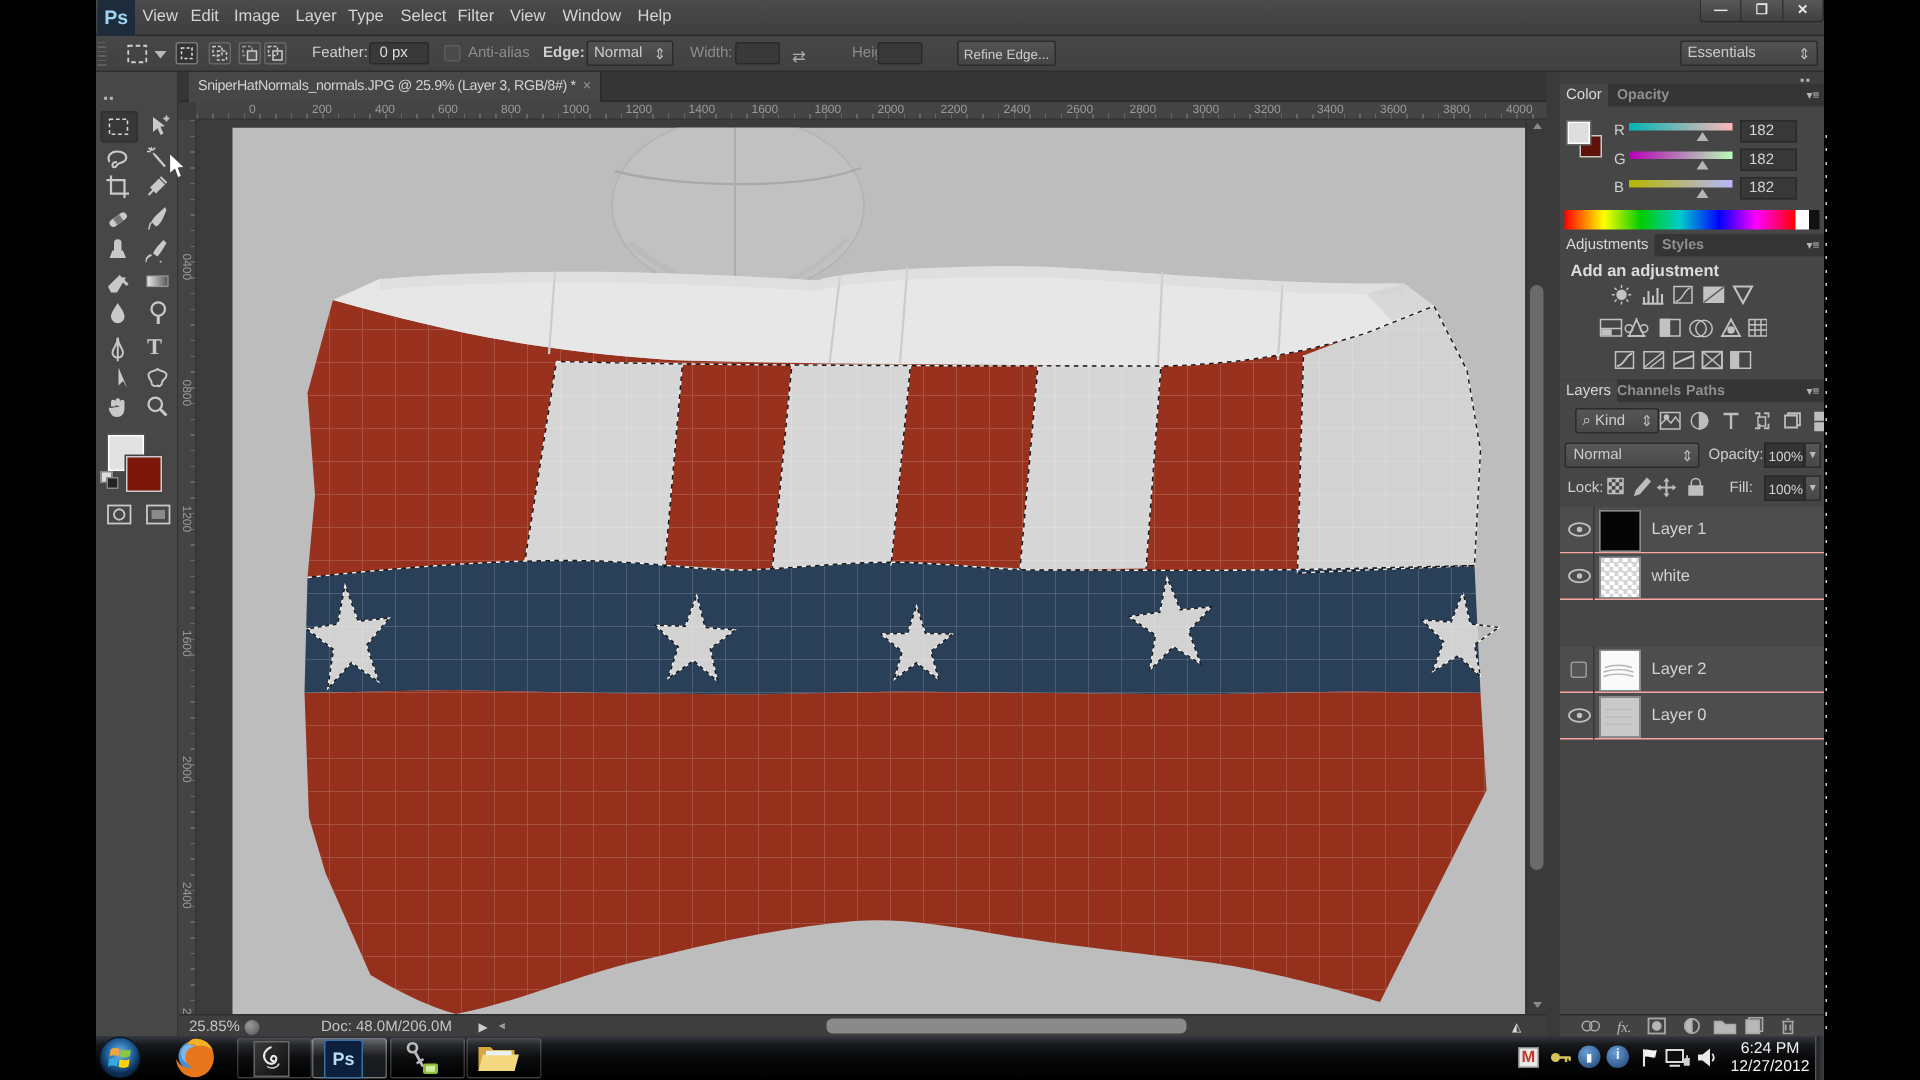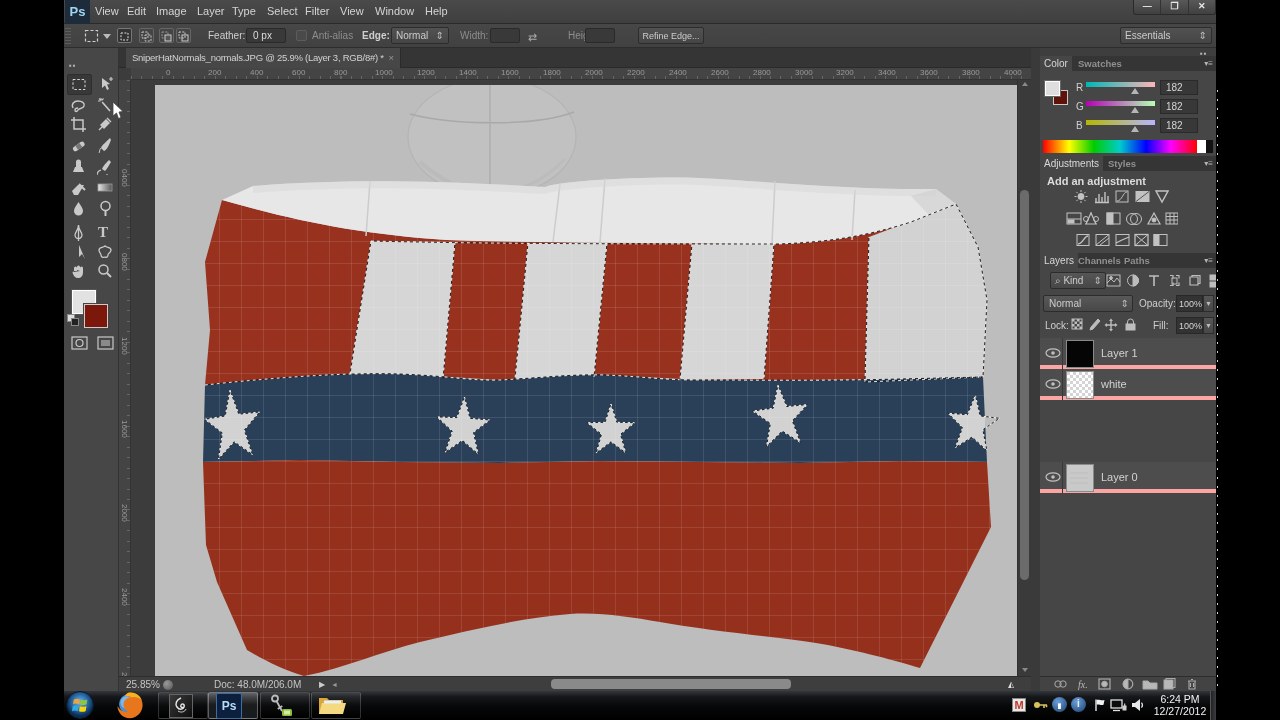"Swatches" div.ptab2 { text: Swatches -> Opacity }
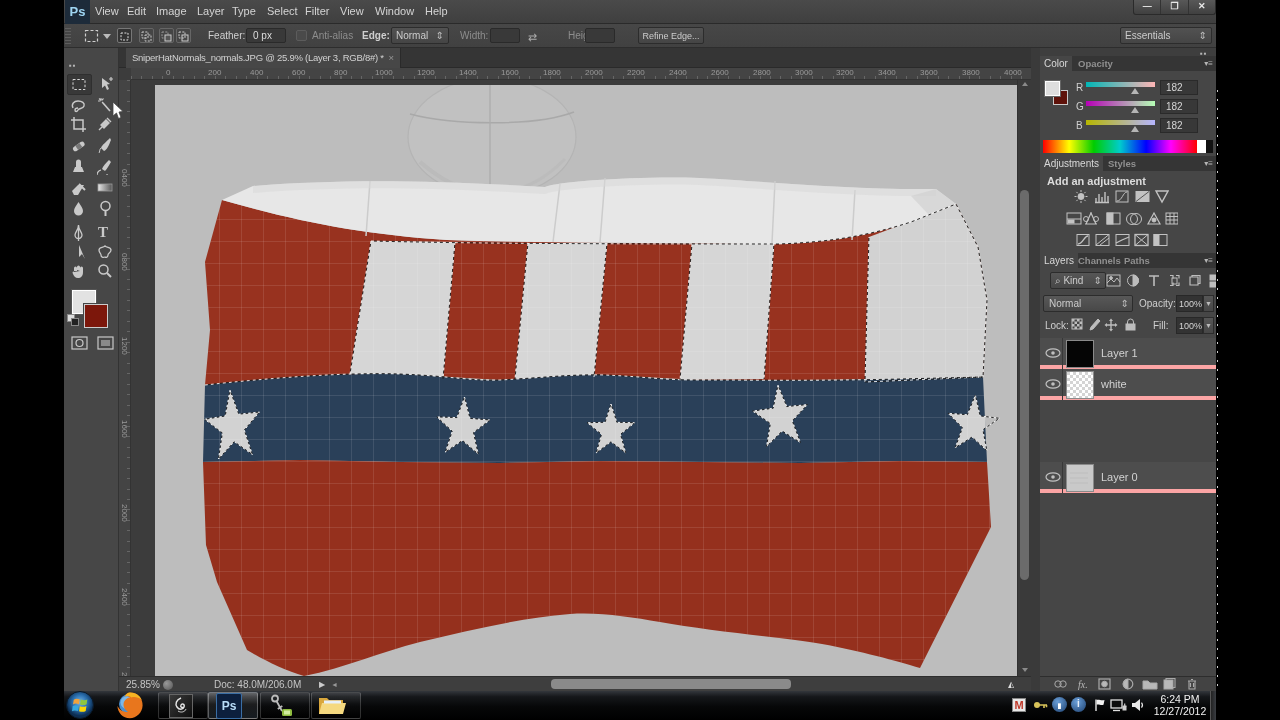"Layer 1" .lrow { border-bottom: 4px solid #fca5a5 -> 1px solid #fca5a5 }
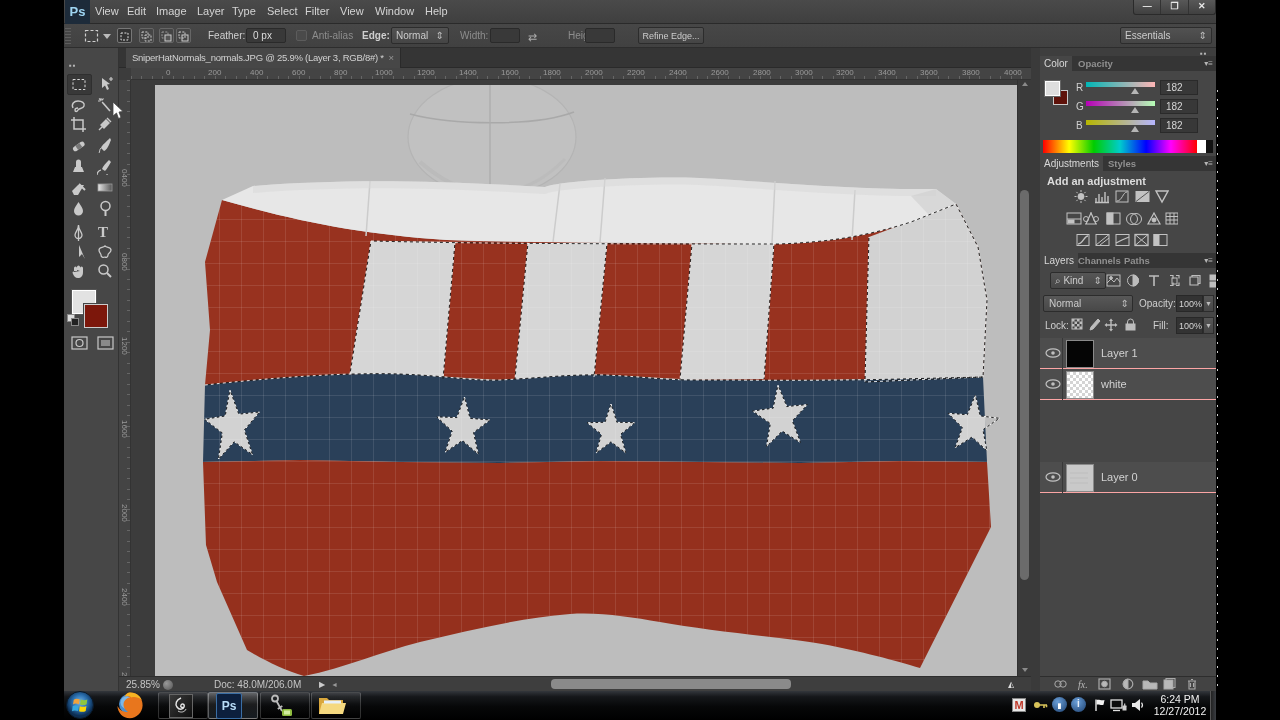"Layer 2" div.lrow { html: none -> <div> <div></div> <div><svg> <path></path> </svg></div> <div>Layer 2</div> </div> }
